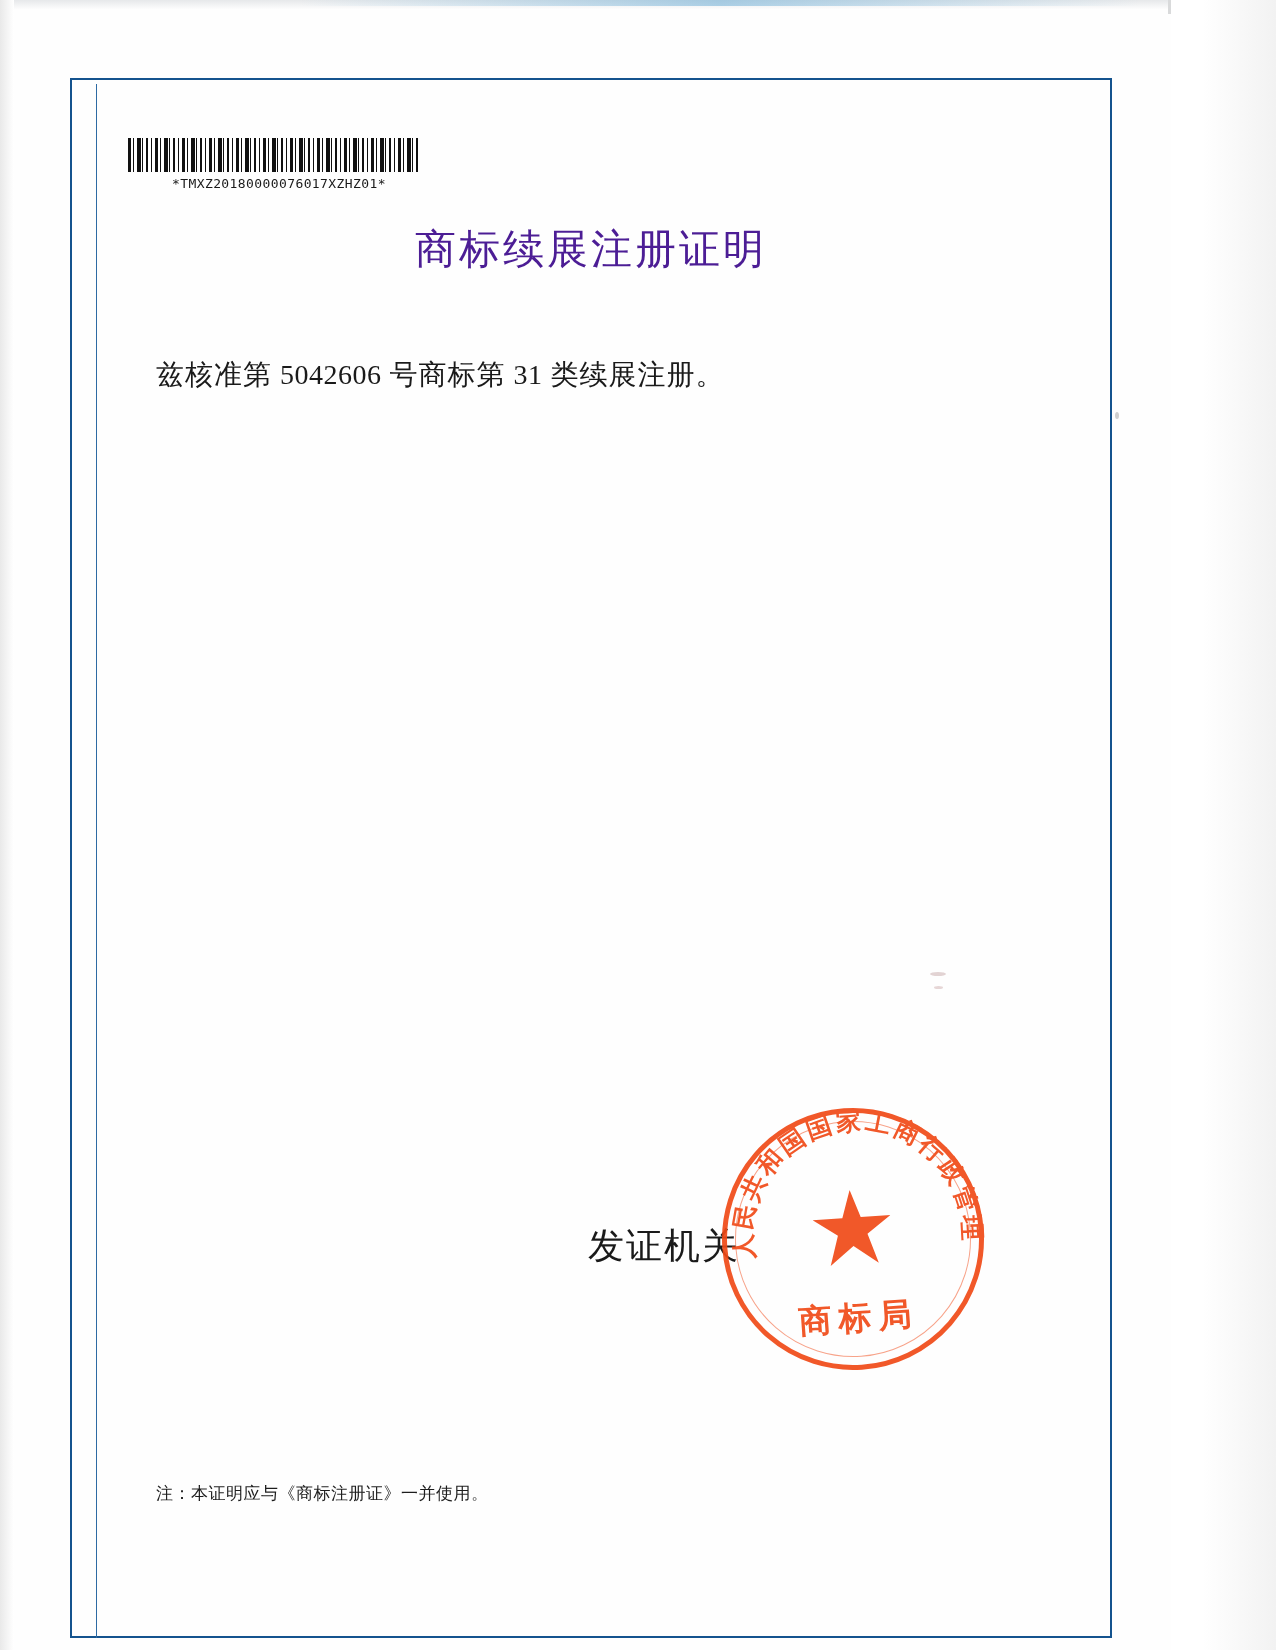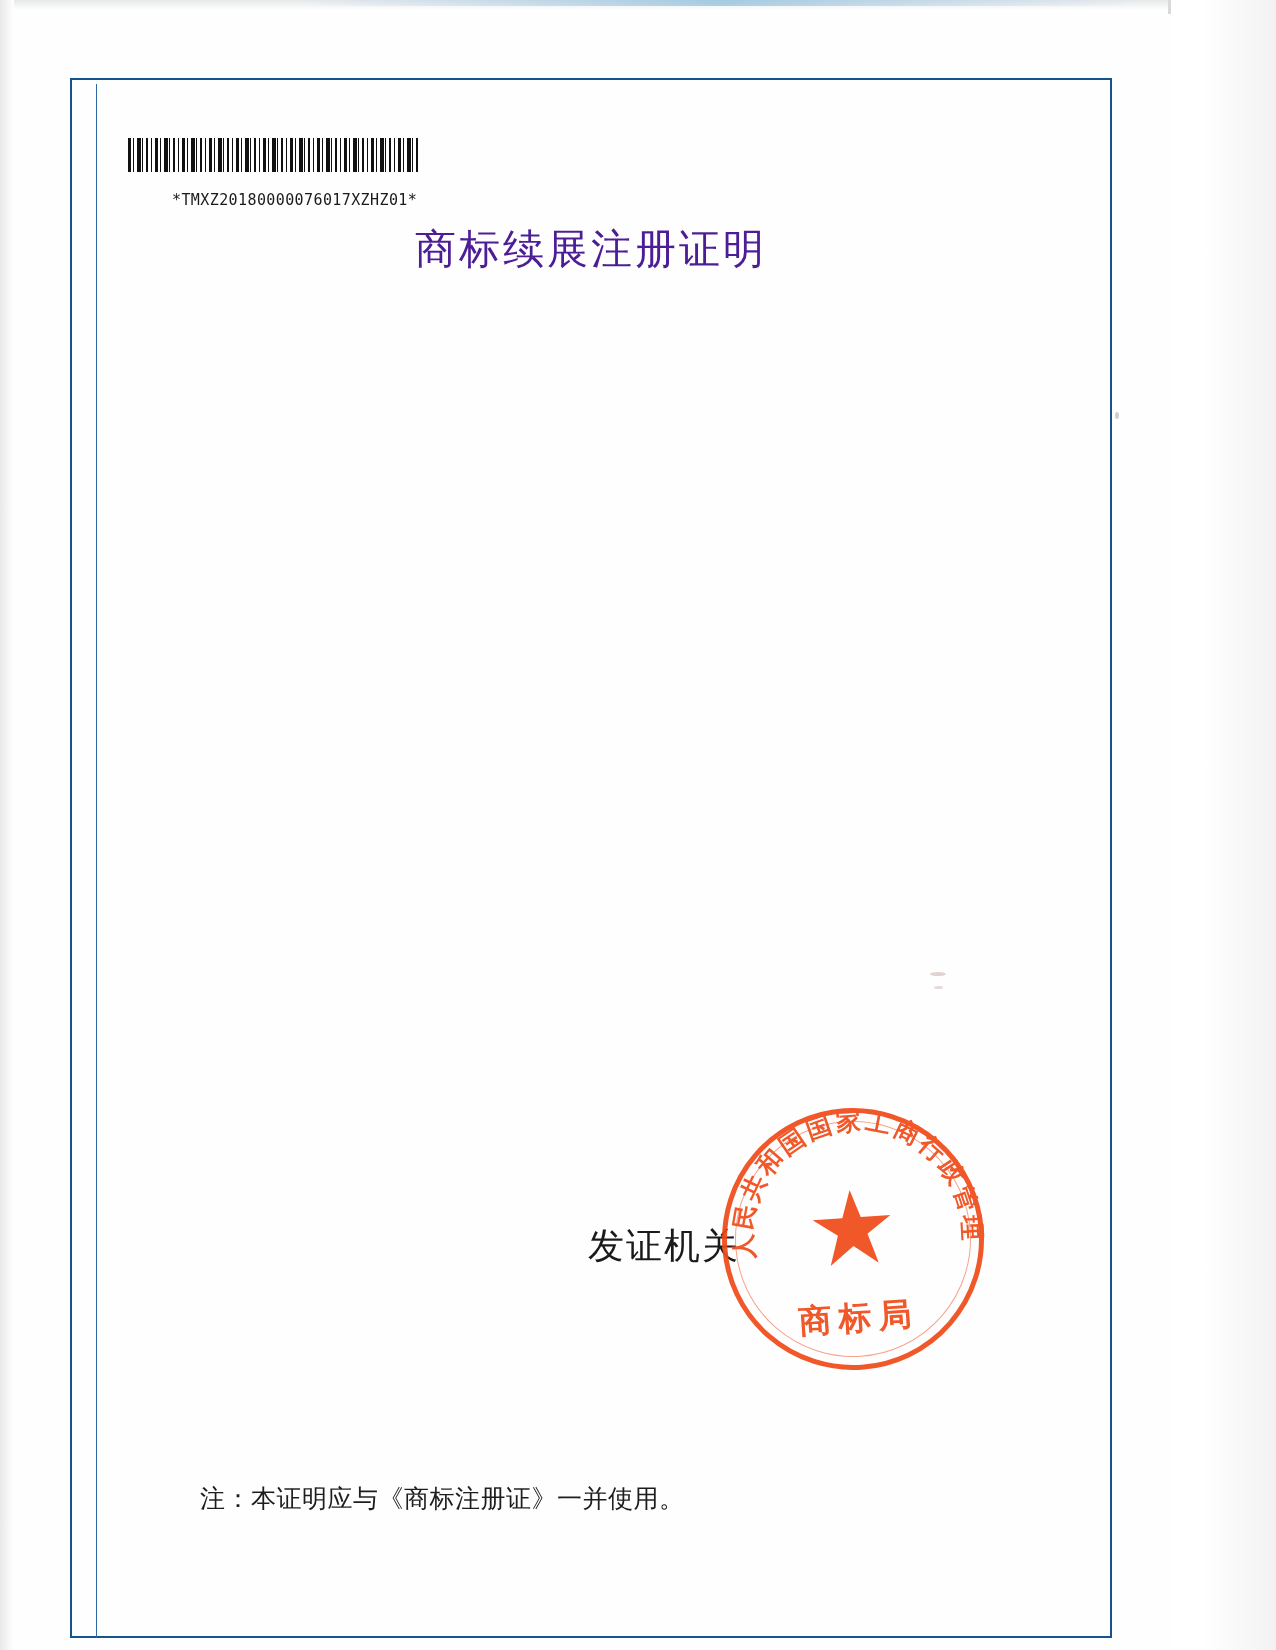"*TMXZ20180000076017XZHZ01*" .barcode-text { font-size: 15px -> 13px; margin-top: 19px -> 4px }
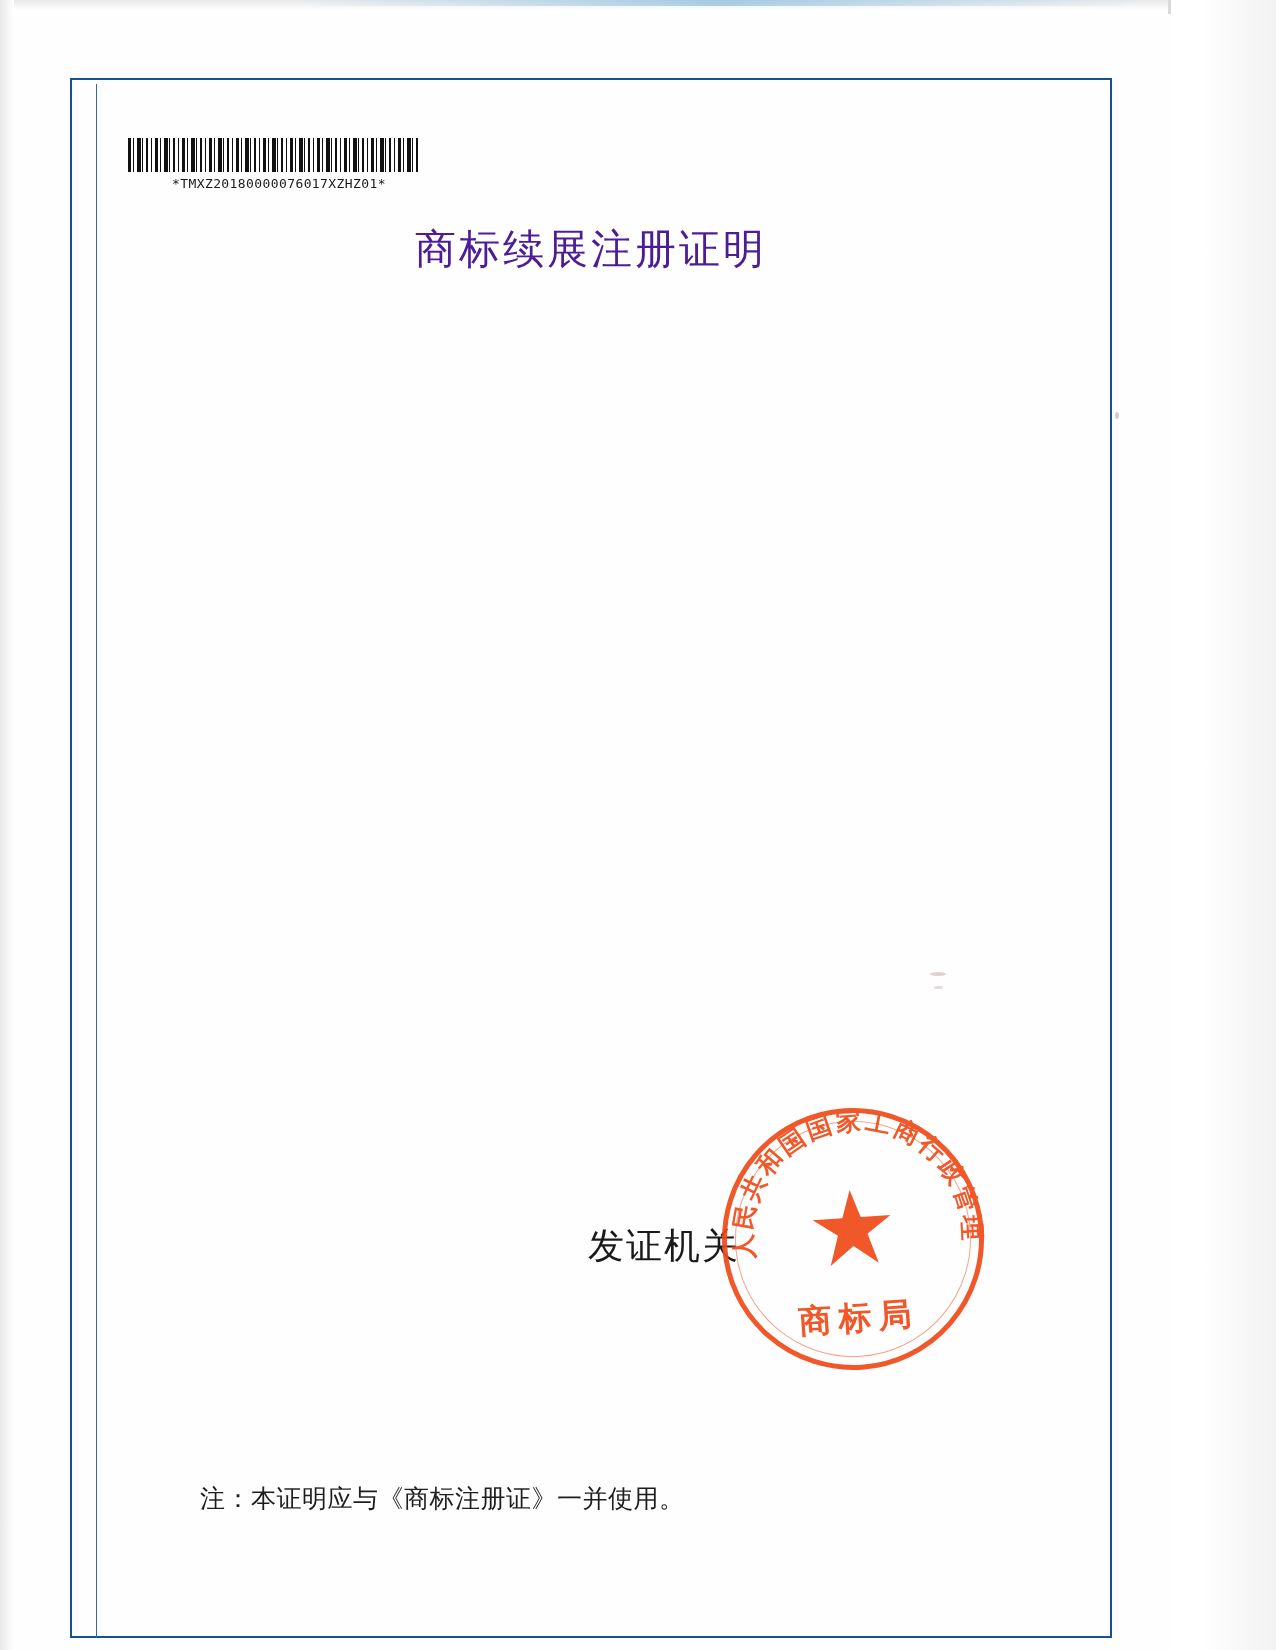"兹核准第 5042606 号商标第 31 类续展注册。" div.body-line { html: none -> <div> <span>兹核准第</span><span></span><span>5042606</span><span></span><span>号商标第</span><span></span><span>31</span><span></span><span>类续展注册。</span> </div> }
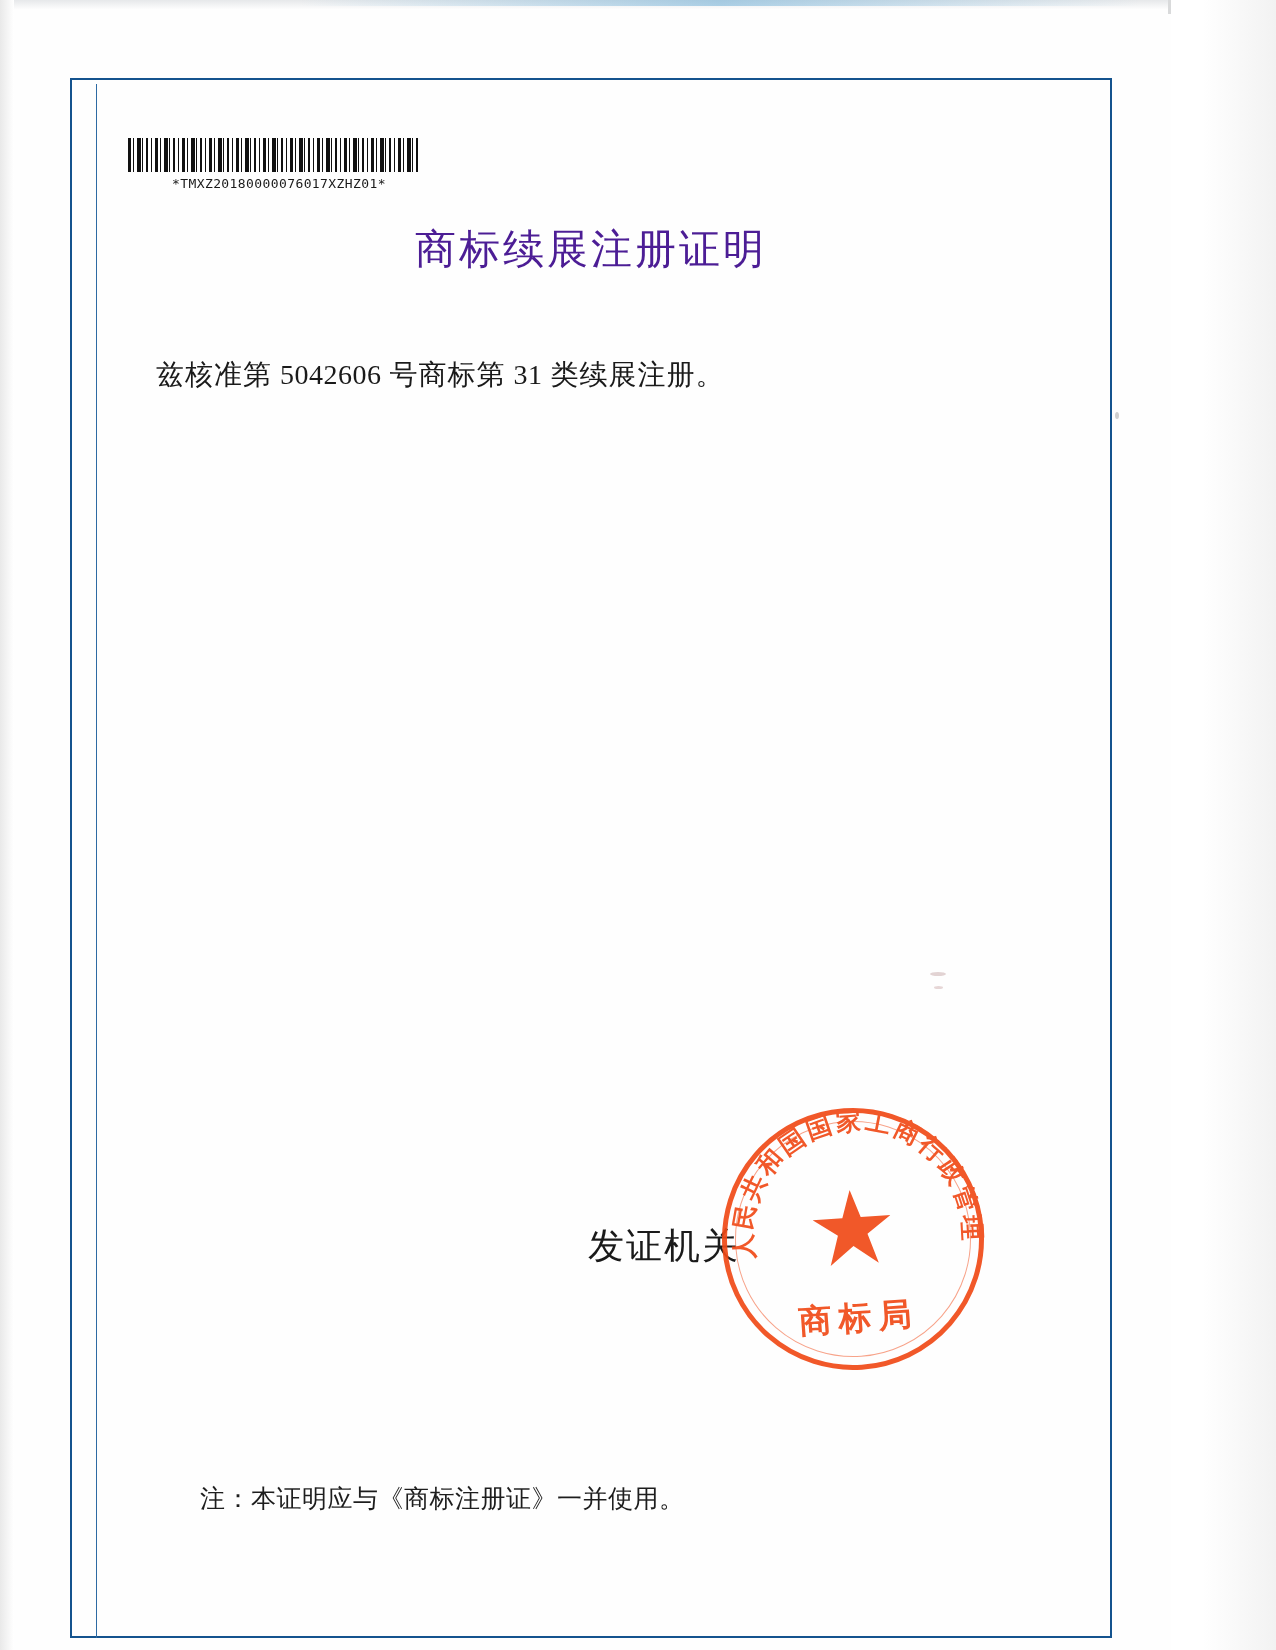"注：本证明应与《商标注册证》一并使用。" .footnote { font-size: 25px -> 17px; margin-left: 44px -> none }
